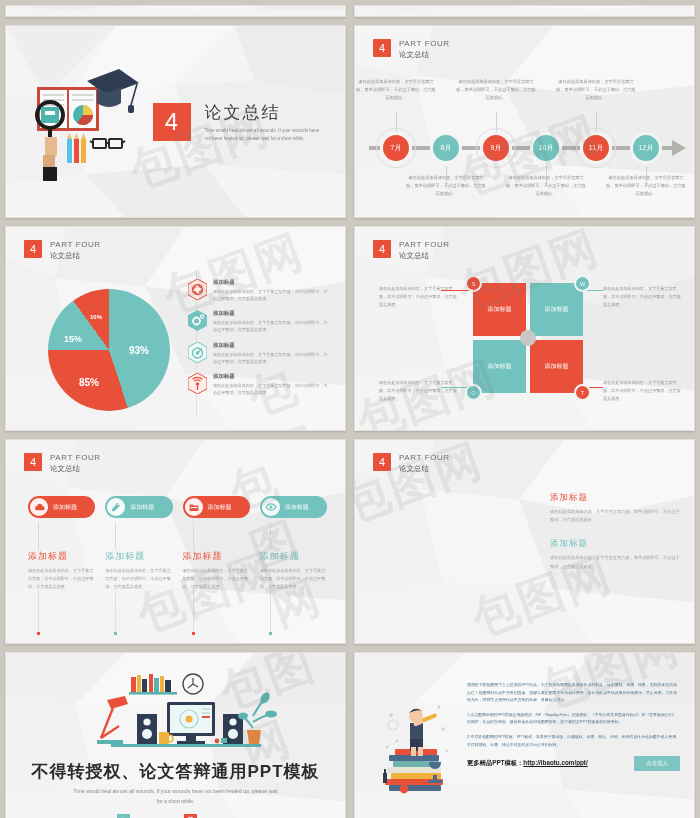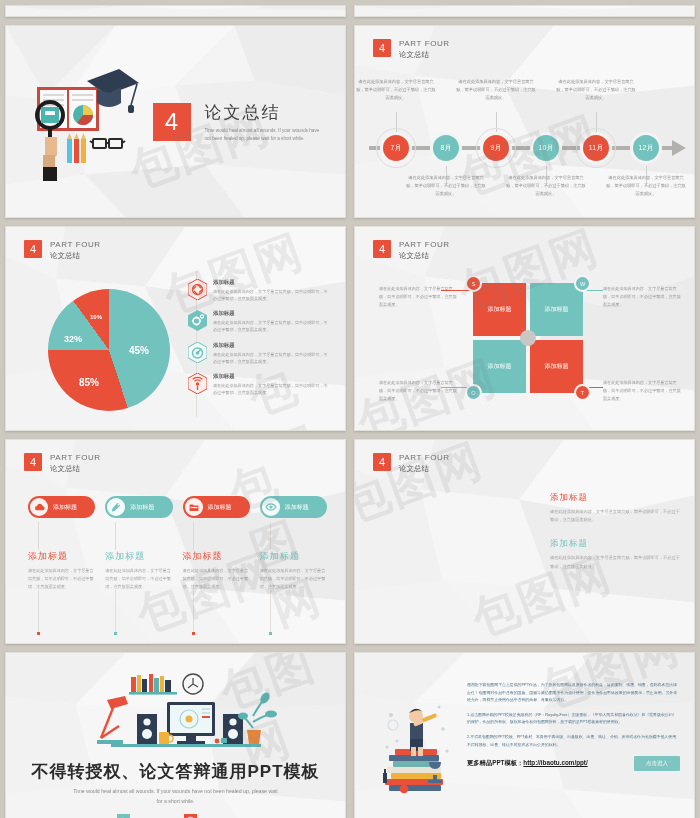"32%" span.pie-lbl { text: 32% -> 15% }
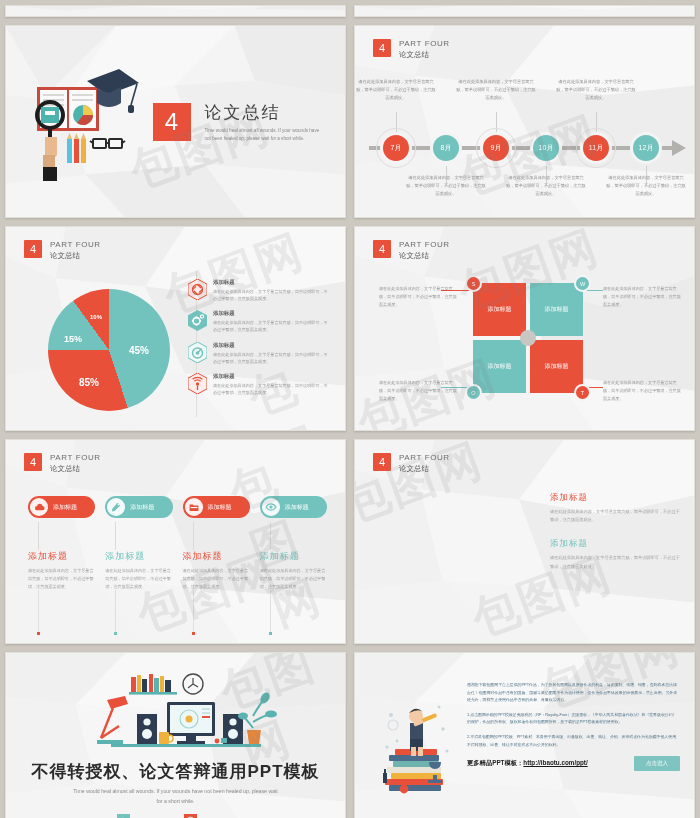"45%" span.pie-lbl { text: 45% -> 93% }
